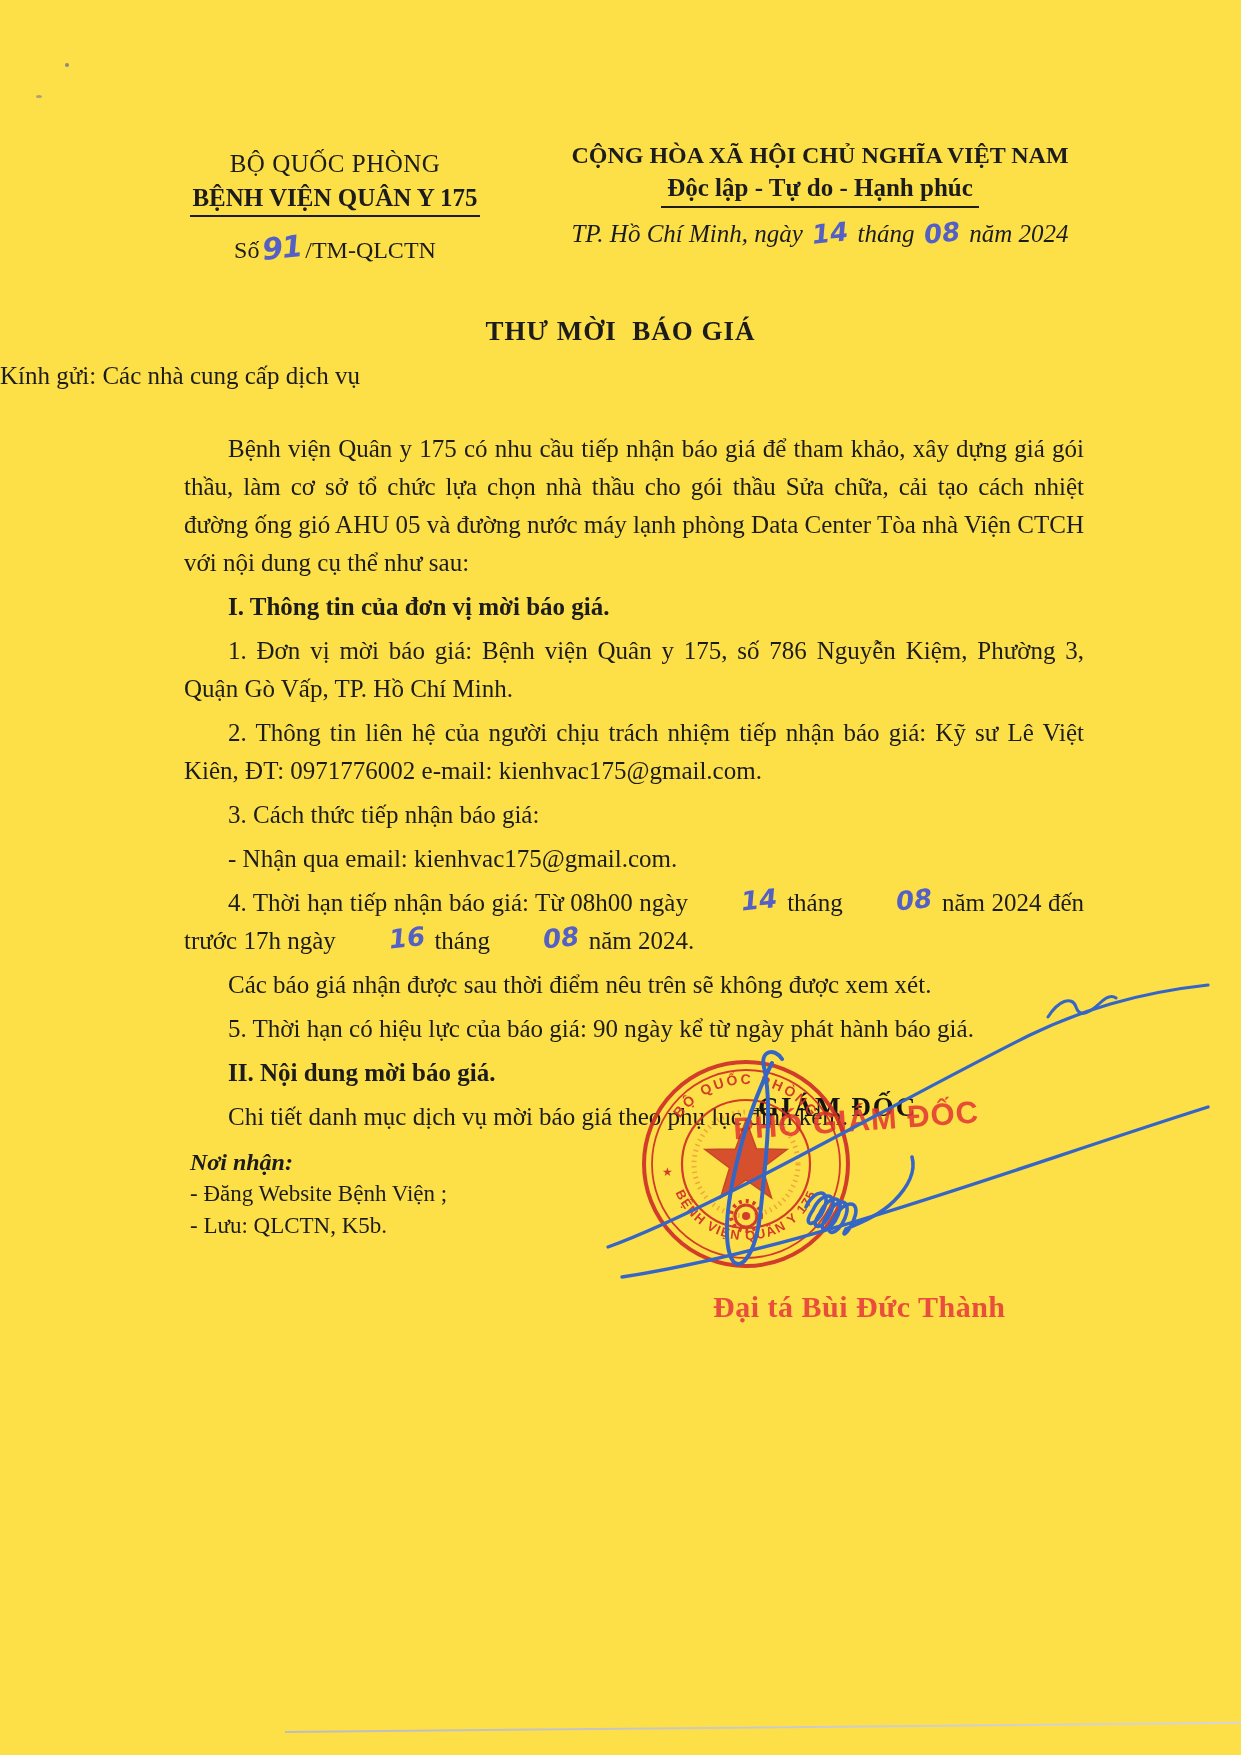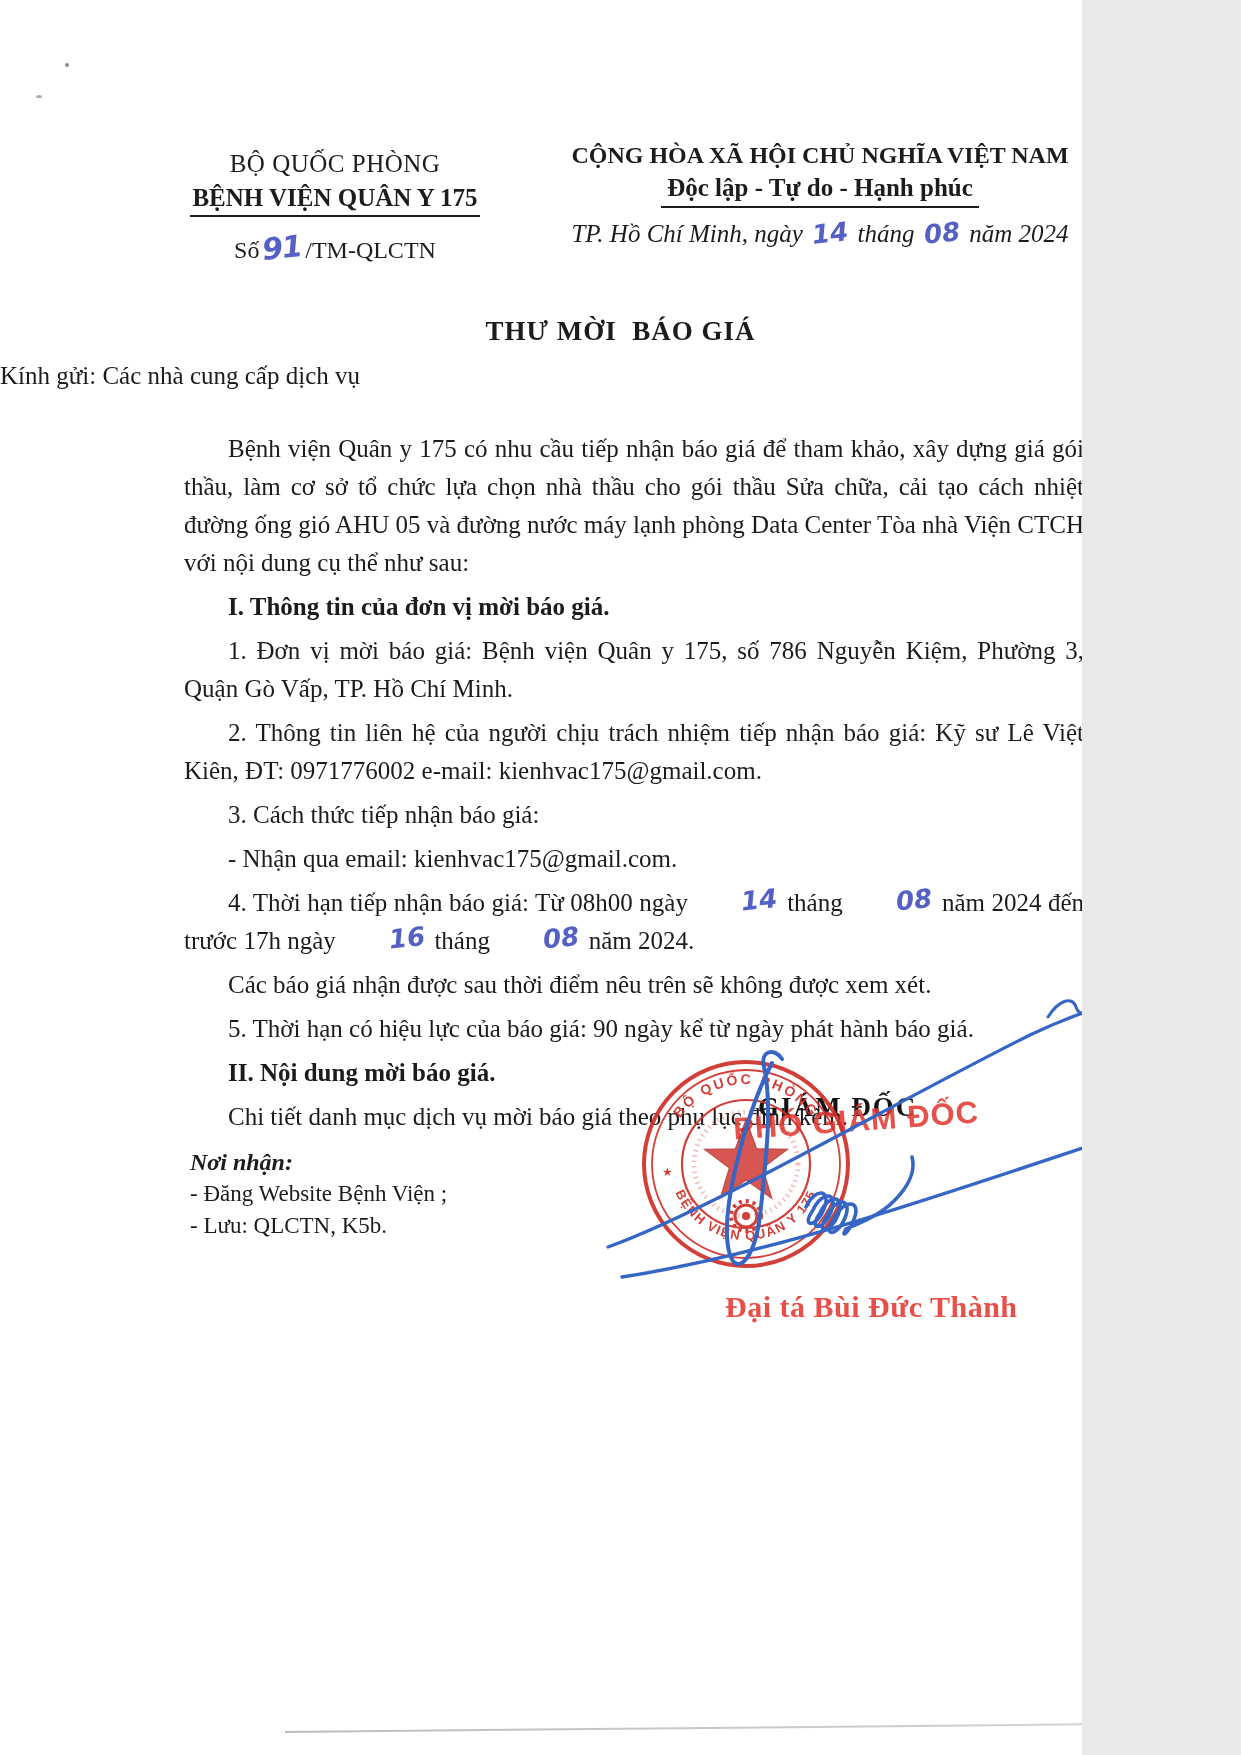"BỘ QUỐC PHÒNG" .page { background: #ffffff -> #fde047; width: 1082px -> 1241px }
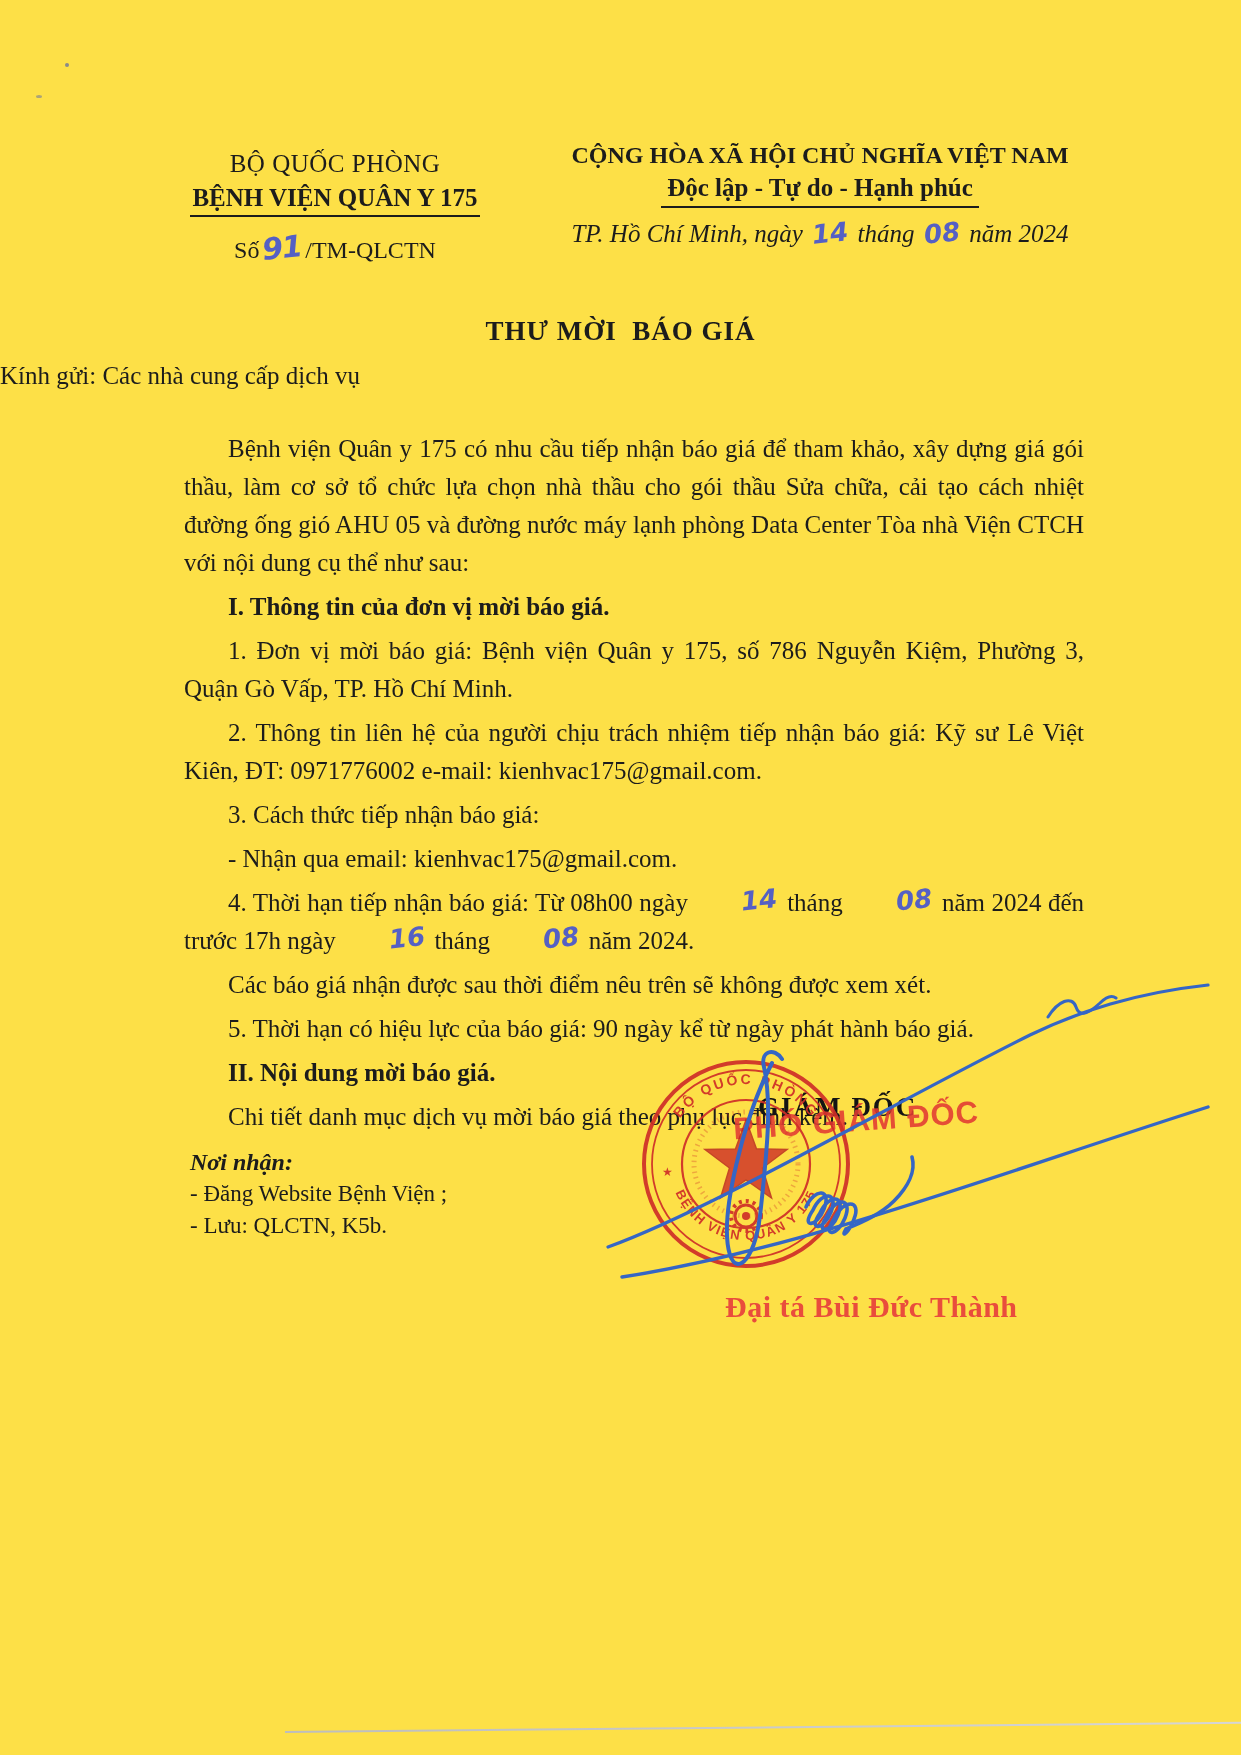"Đại tá Bùi Đức Thành" .signer-name { margin-left: 12px -> none }
